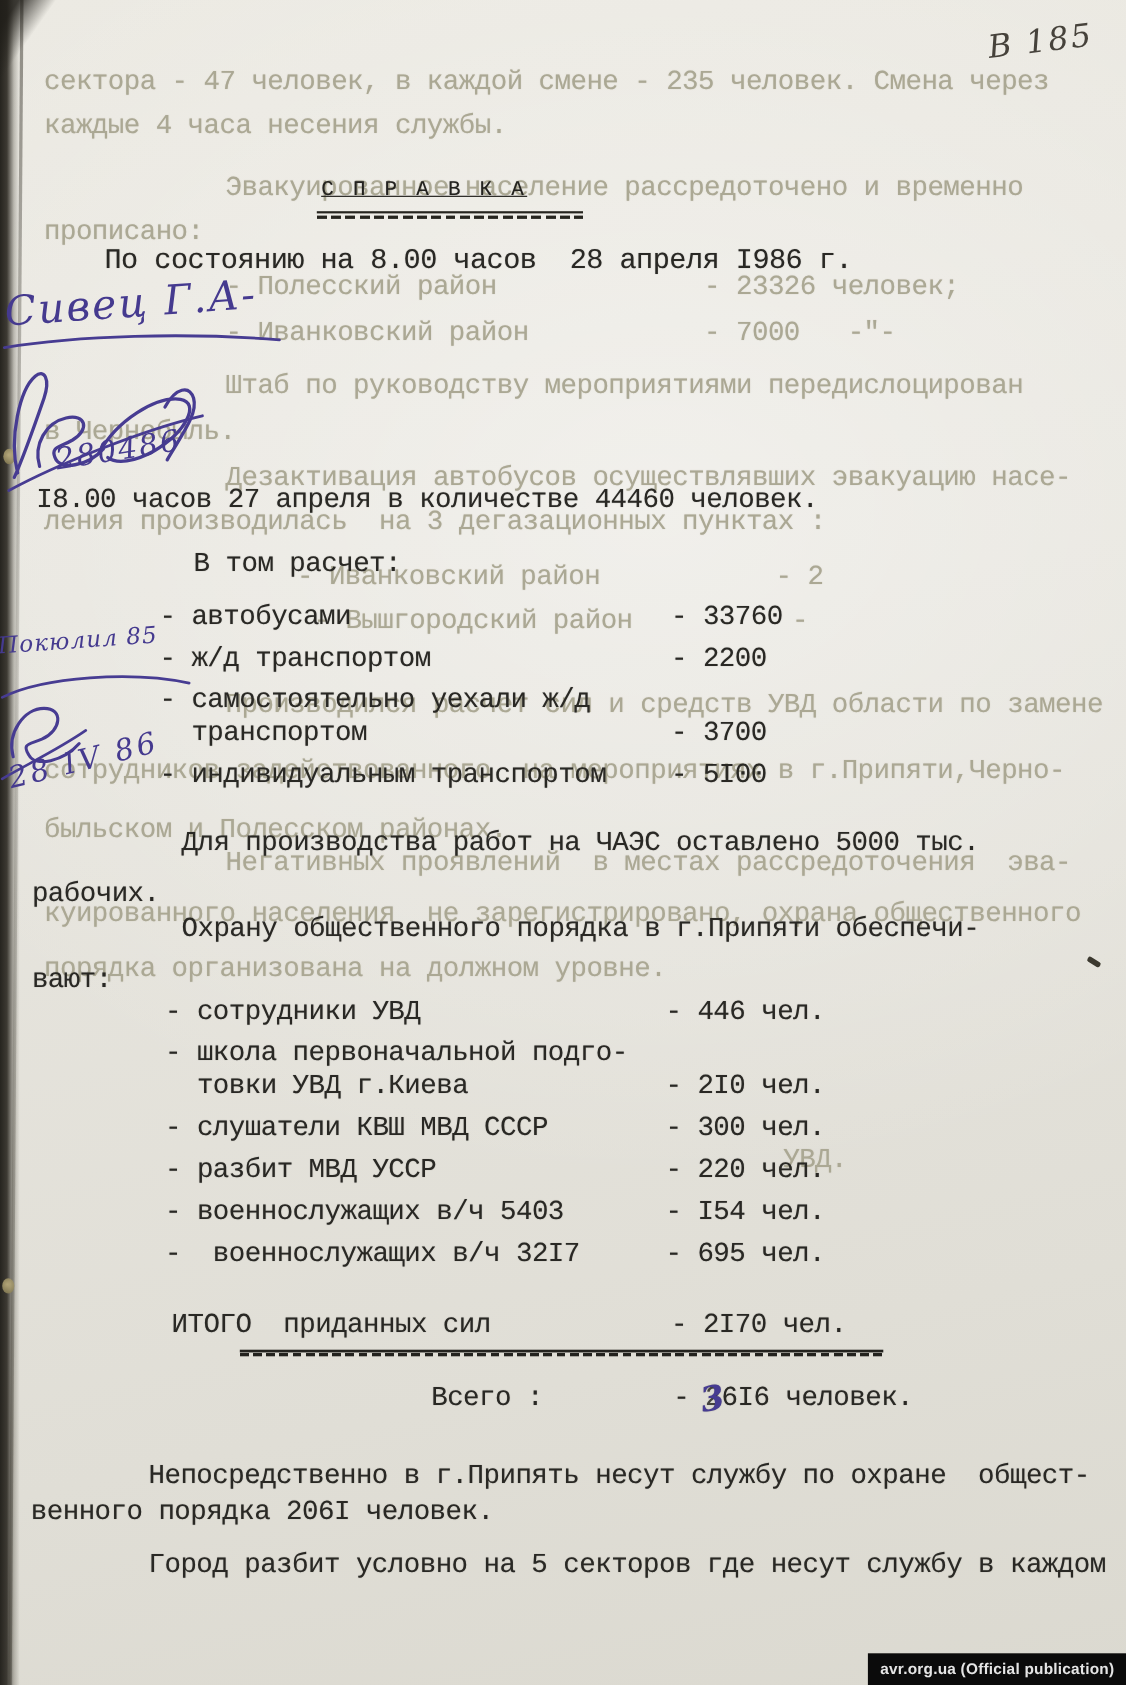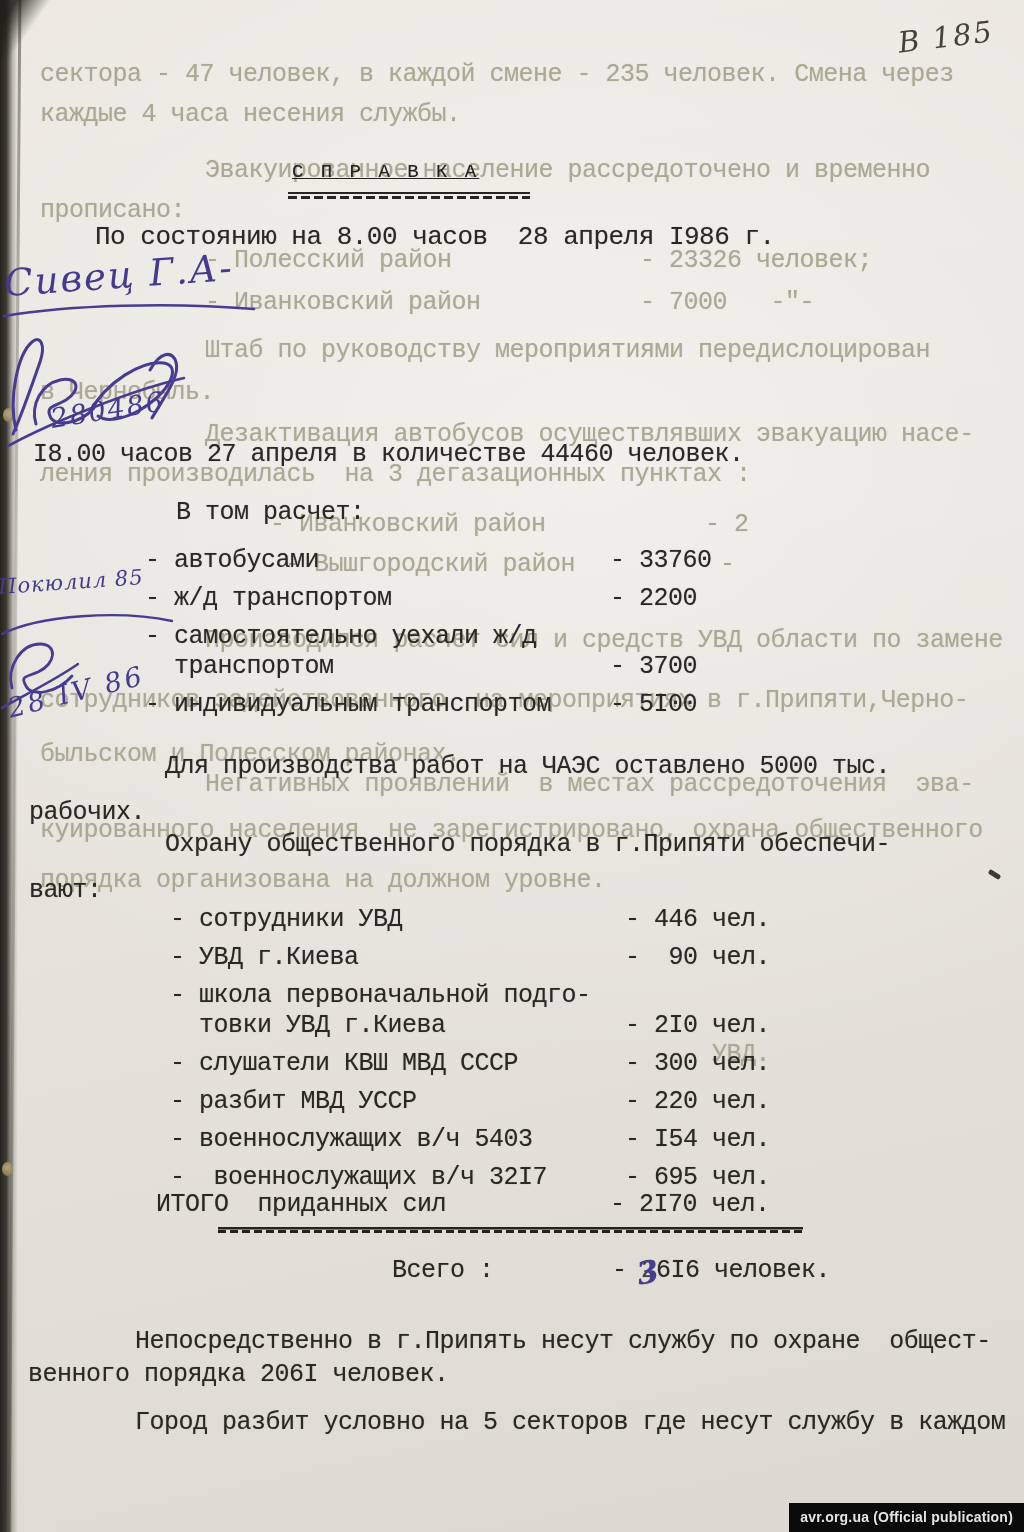"- сотрудники УВД" div.list { margin-left: 20px -> none }
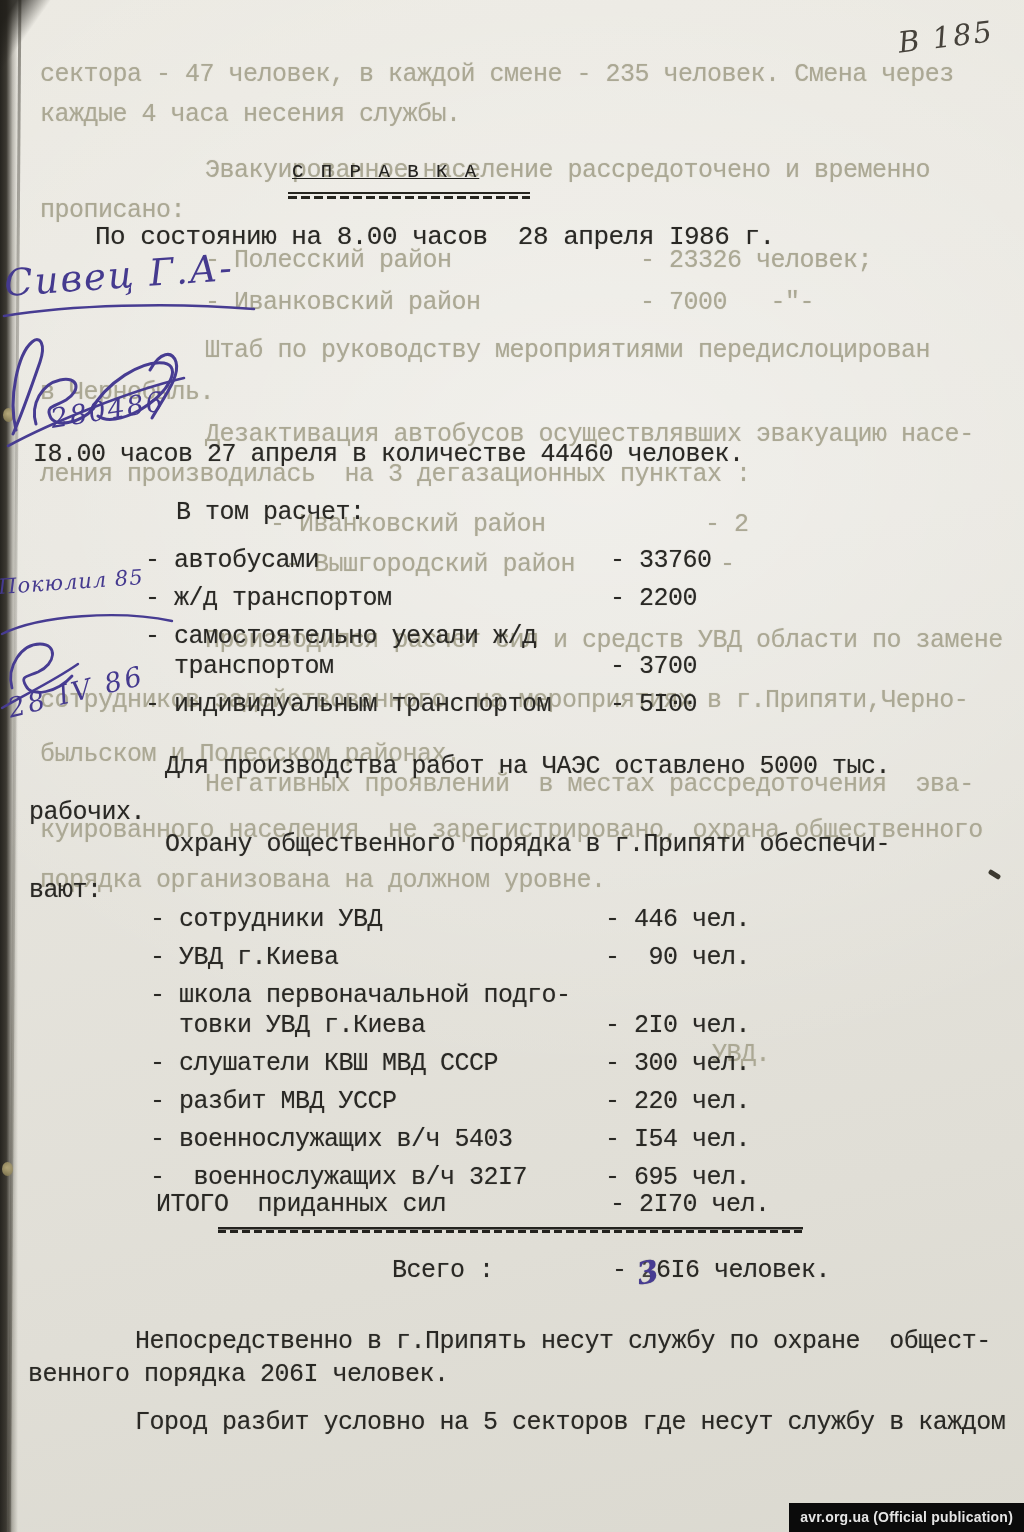"- УВД г.Киева" div.row { html: <div><span>- УВД г.Киева</span><span>- 90 чел.</span></div> -> none }
